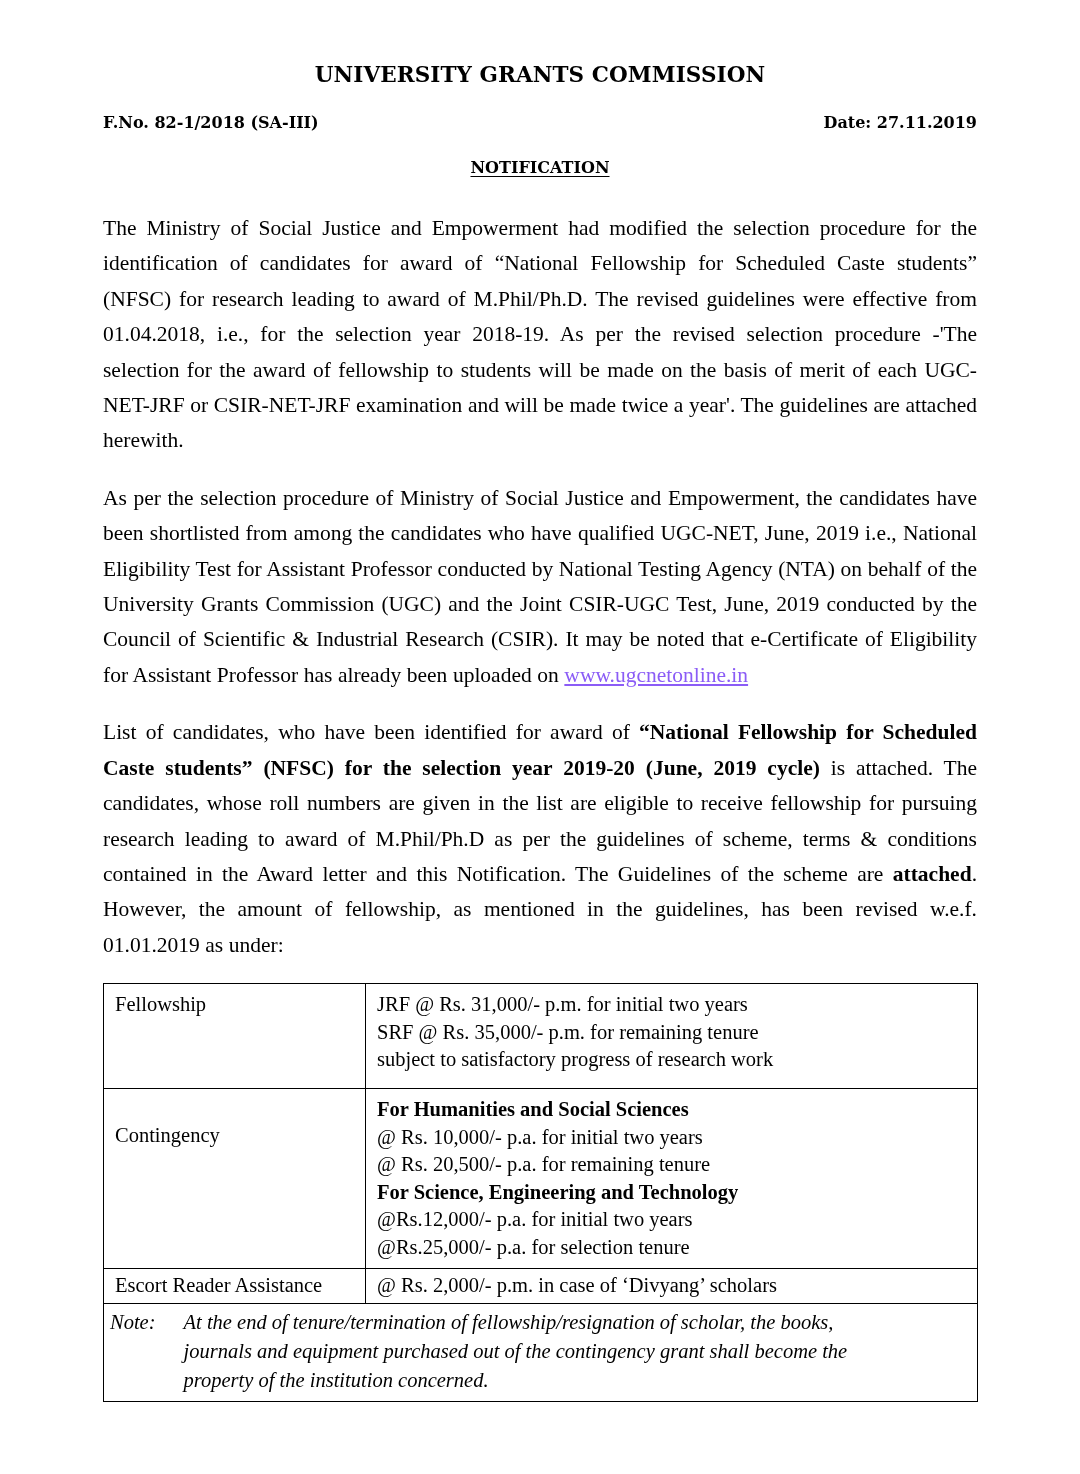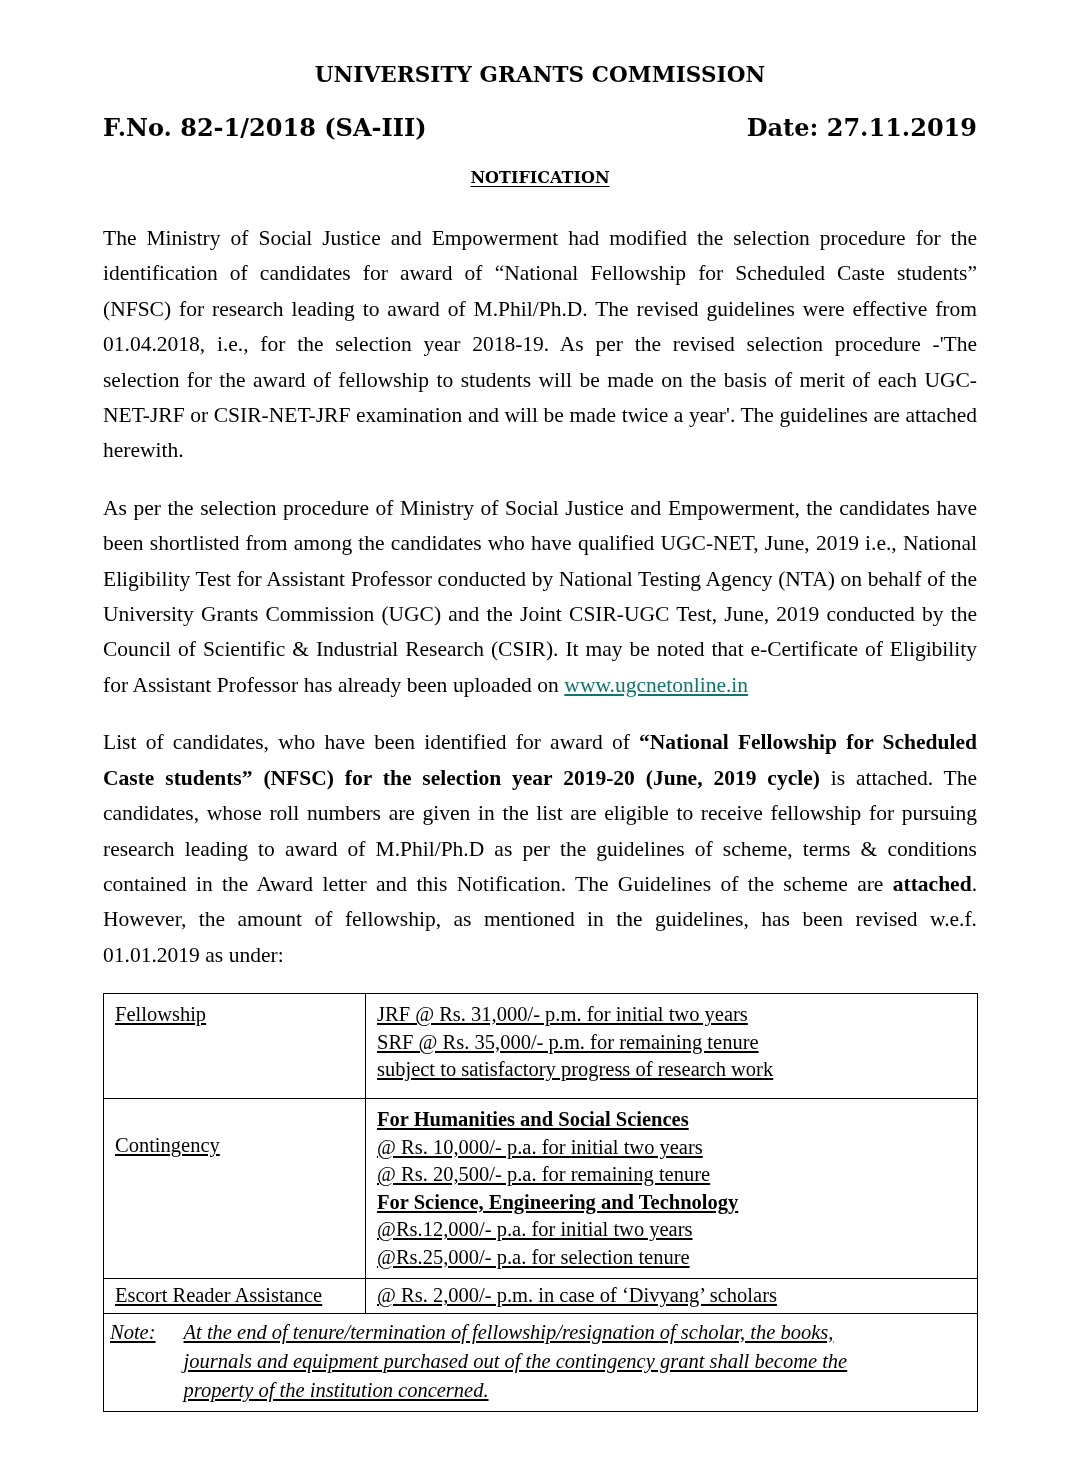"F.No. 82-1/2018 (SA-III)" .filerow { font-size: 24px -> 16px }
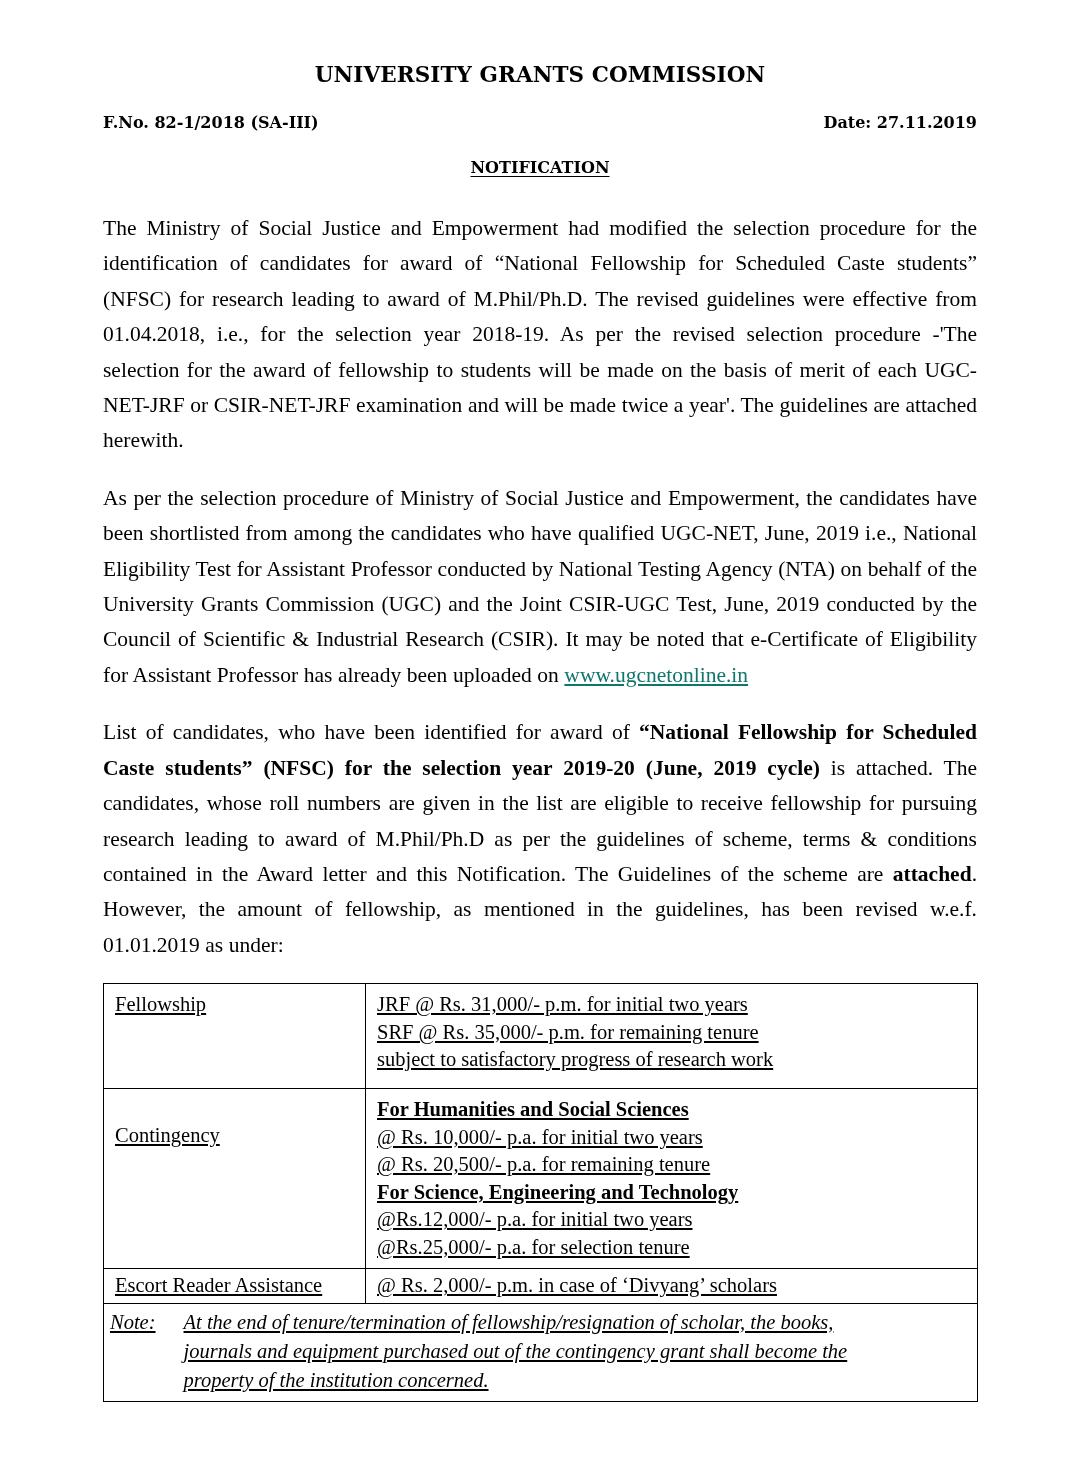"www.ugcnetonline.in" a.link { color: #0f766e -> #8b5cf6 }
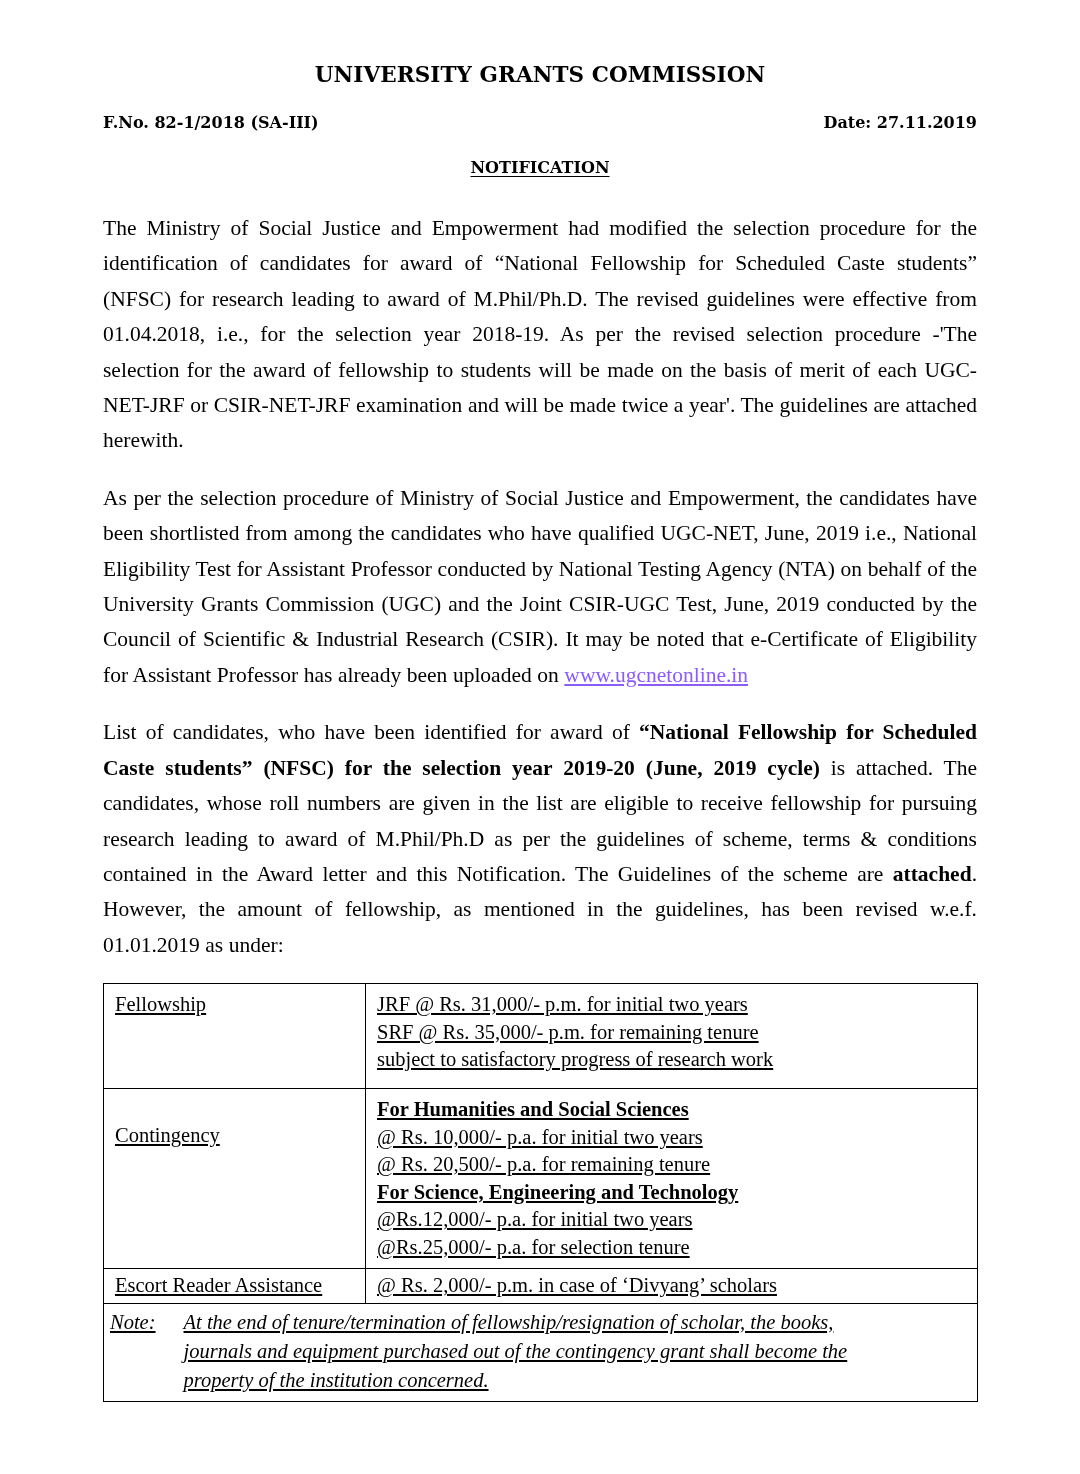"Fellowship" .fee-table td { text-decoration: underline -> none }
